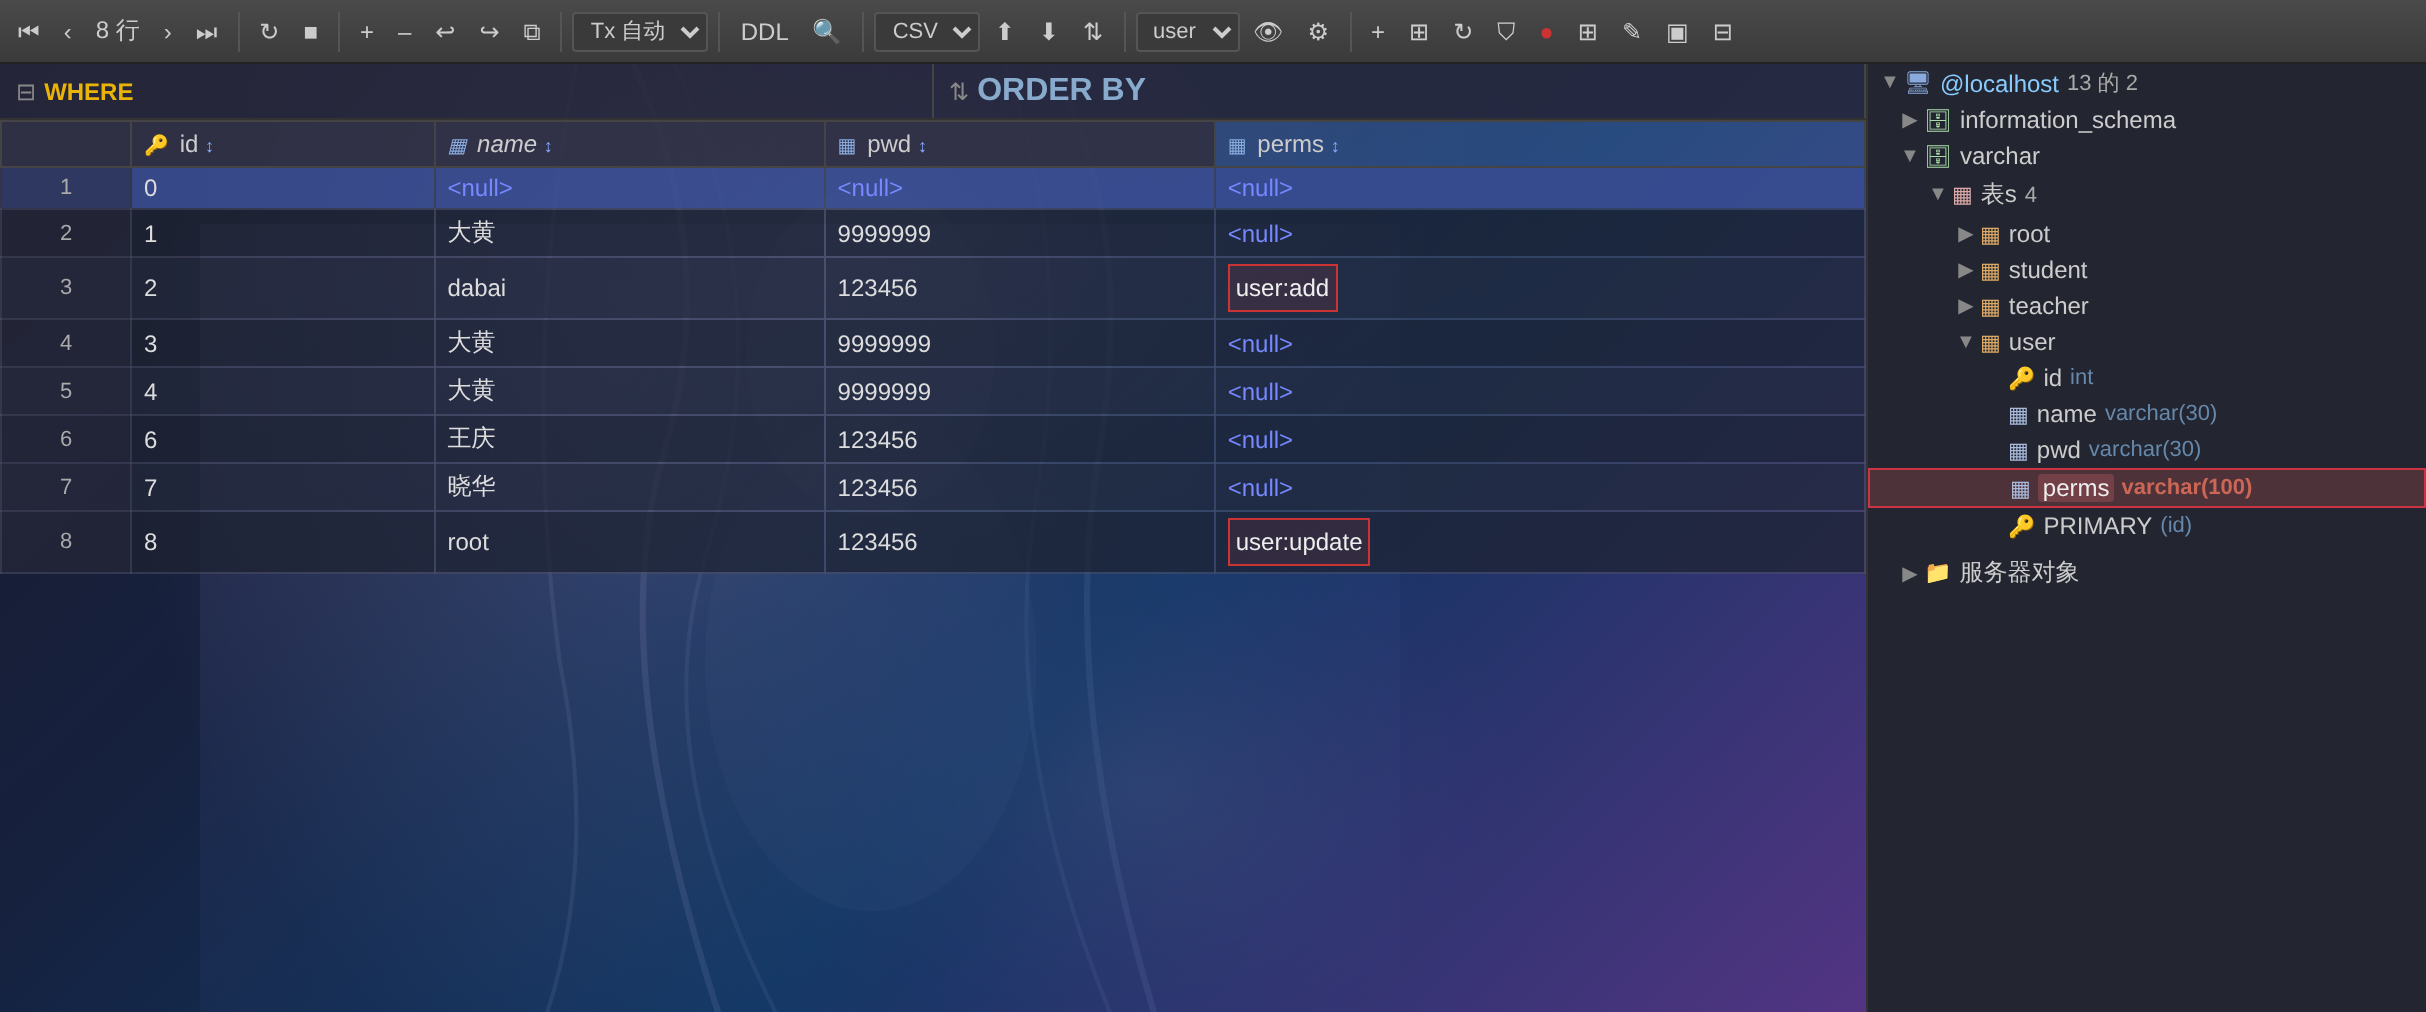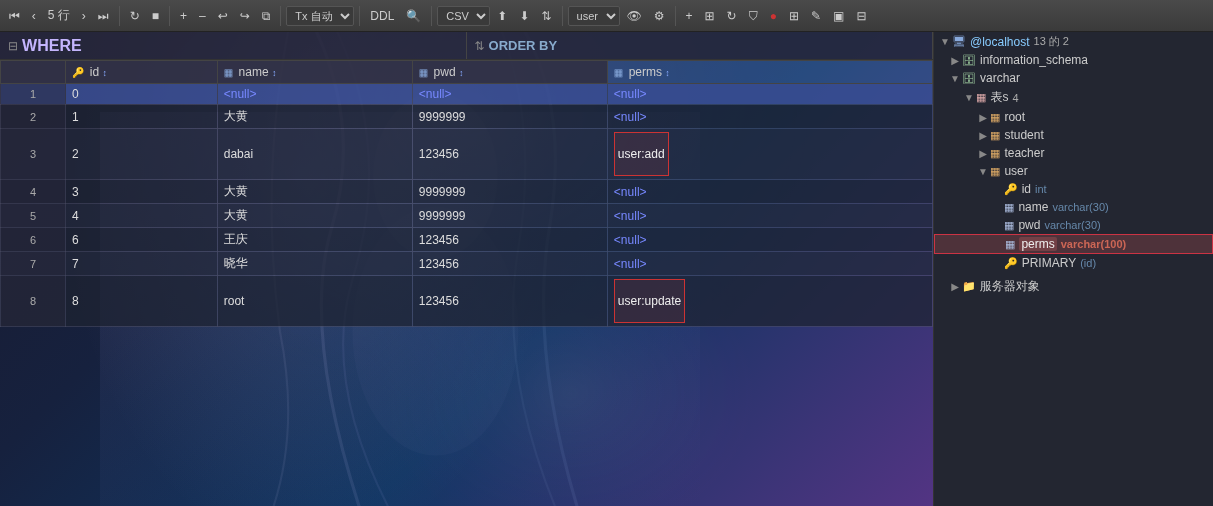"5 行" span.toolbar-btn { text: 5 -> 8 }
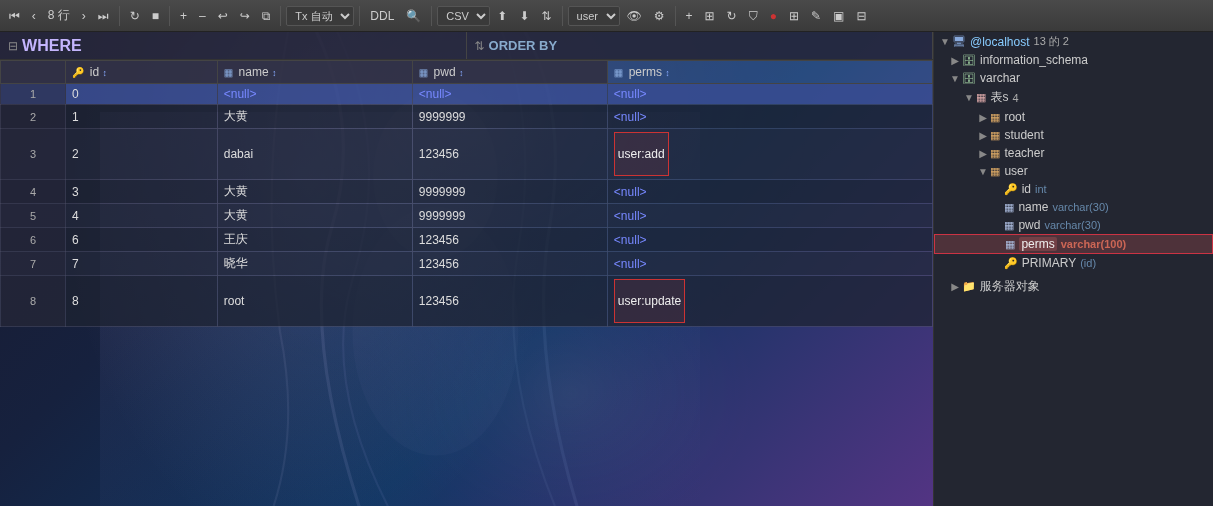"WHERE" span { color: #c4b5fd -> #eab308; font-size: 16px -> 12px }
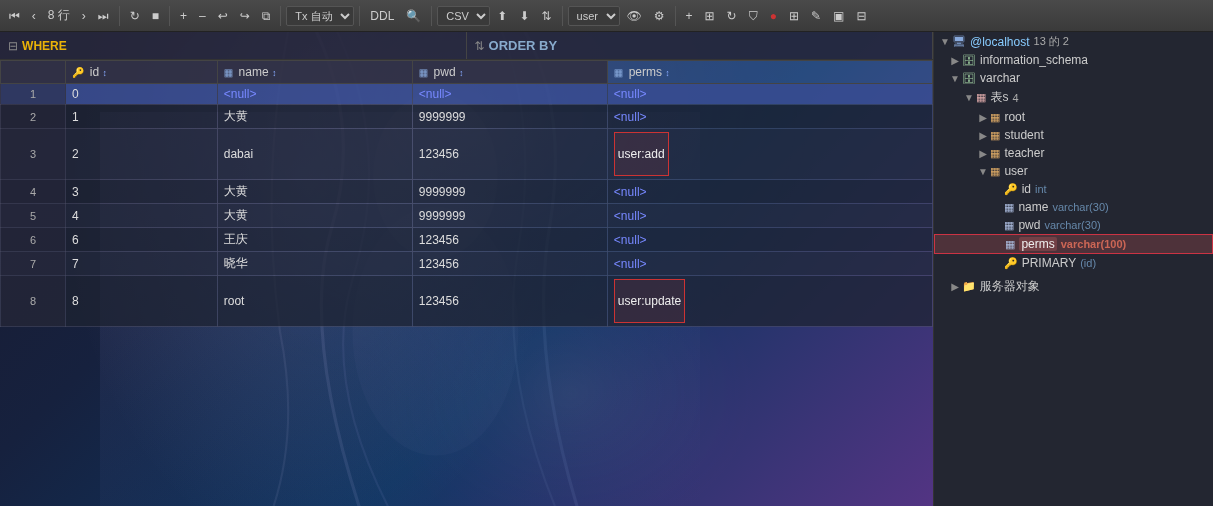"ORDER BY" span { font-size: 13px -> 16px }
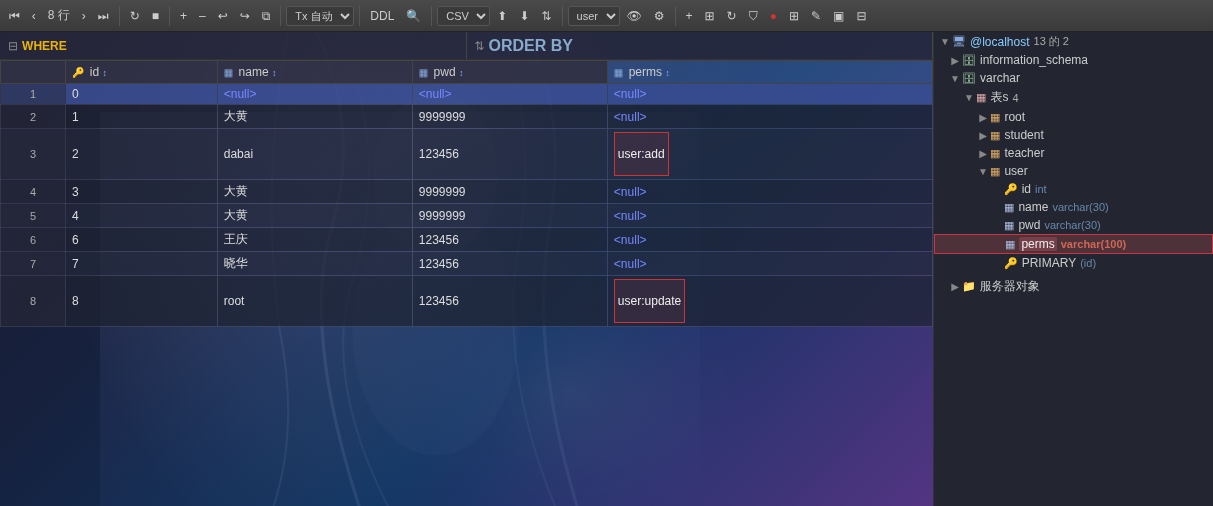"▦ name ↕" .col-name { font-style: none -> italic }
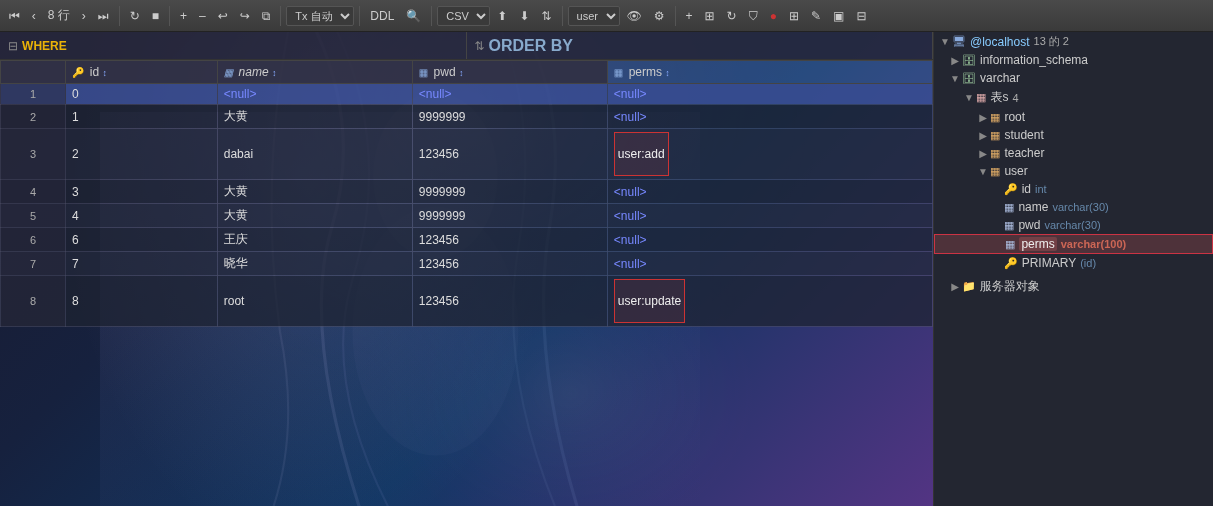"user:add" .perms-highlight { padding: 14px 3px -> 4px 3px }
